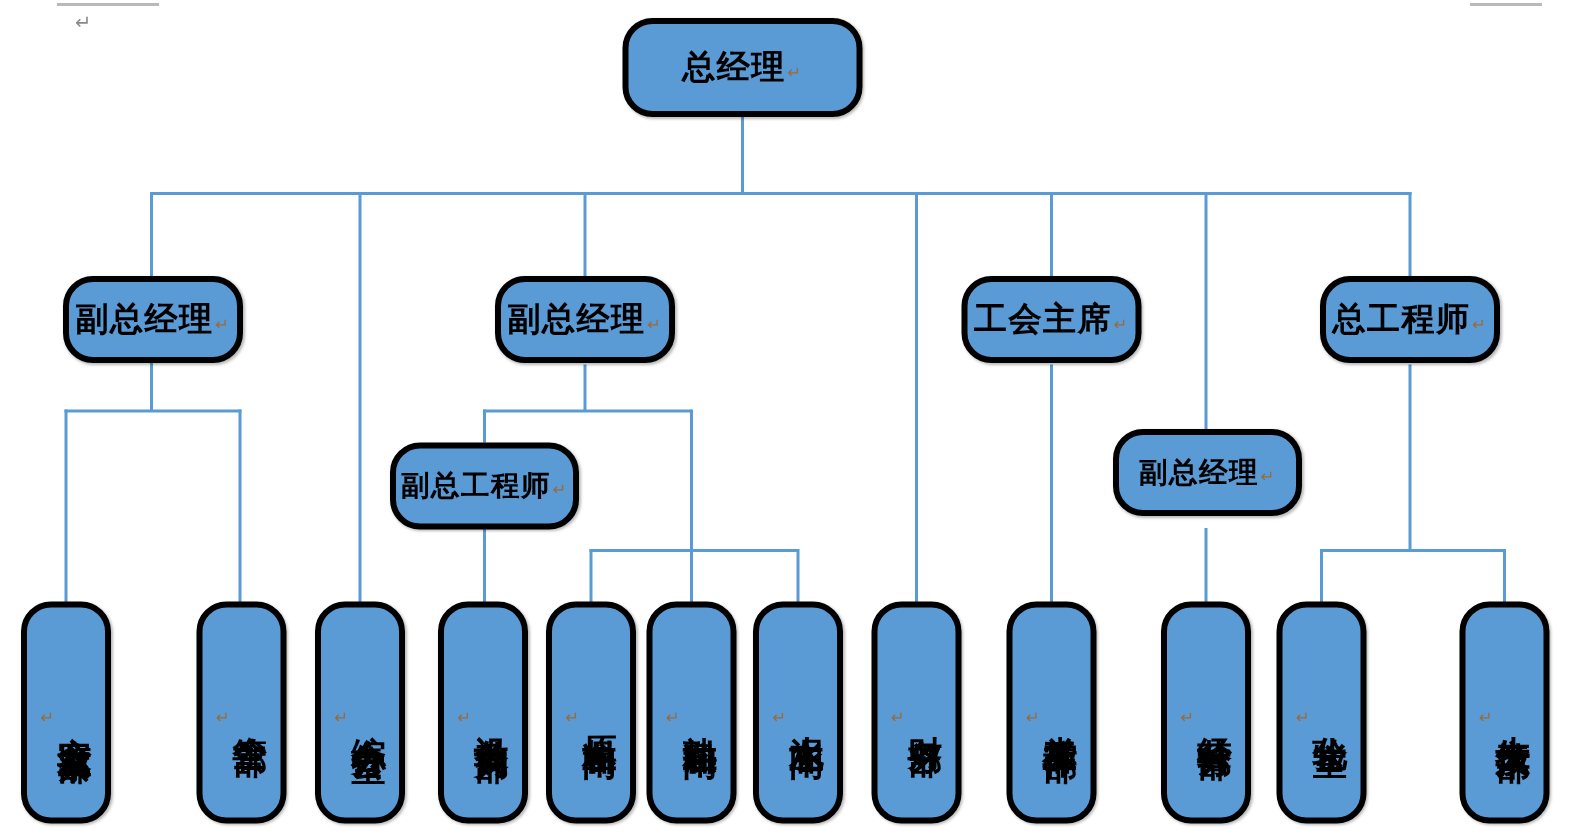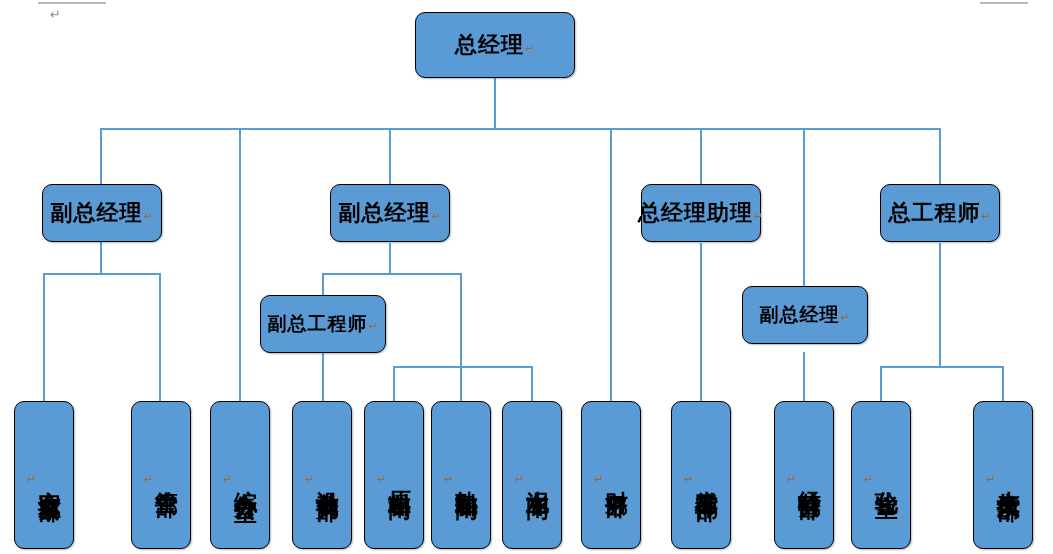"总经理" .node { border: 1px solid #000000 -> 4px solid #000000; border-radius: 10px -> 20px }
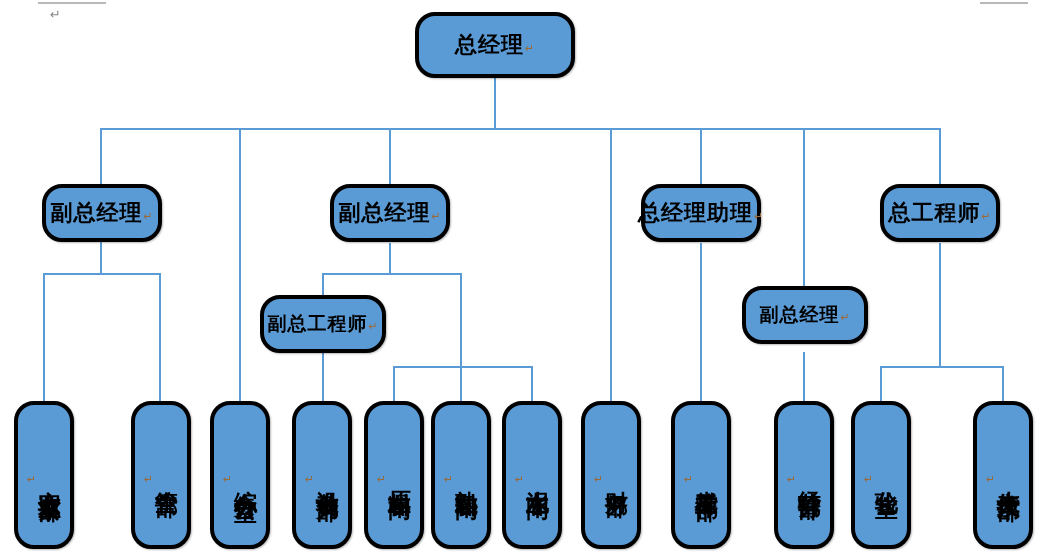"总经理助理" span.txt { text: 总经理助理 -> 工会主席 }
